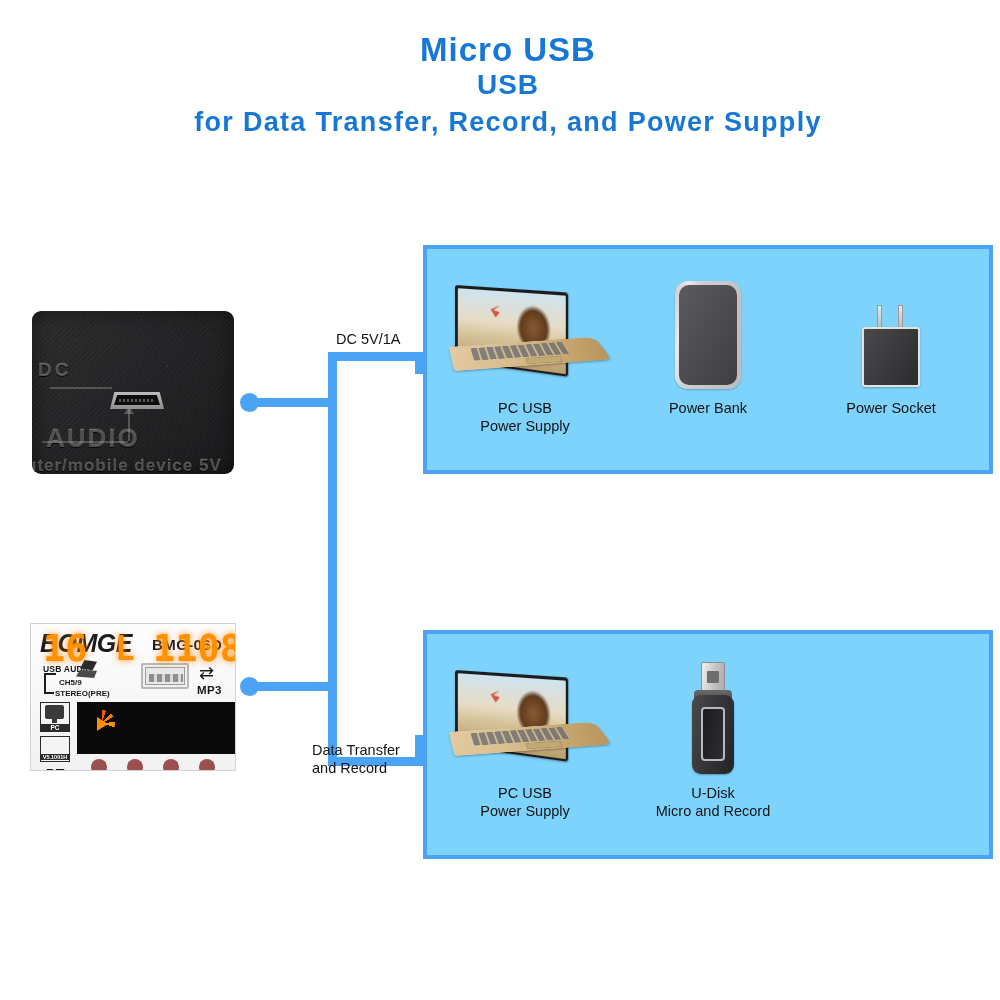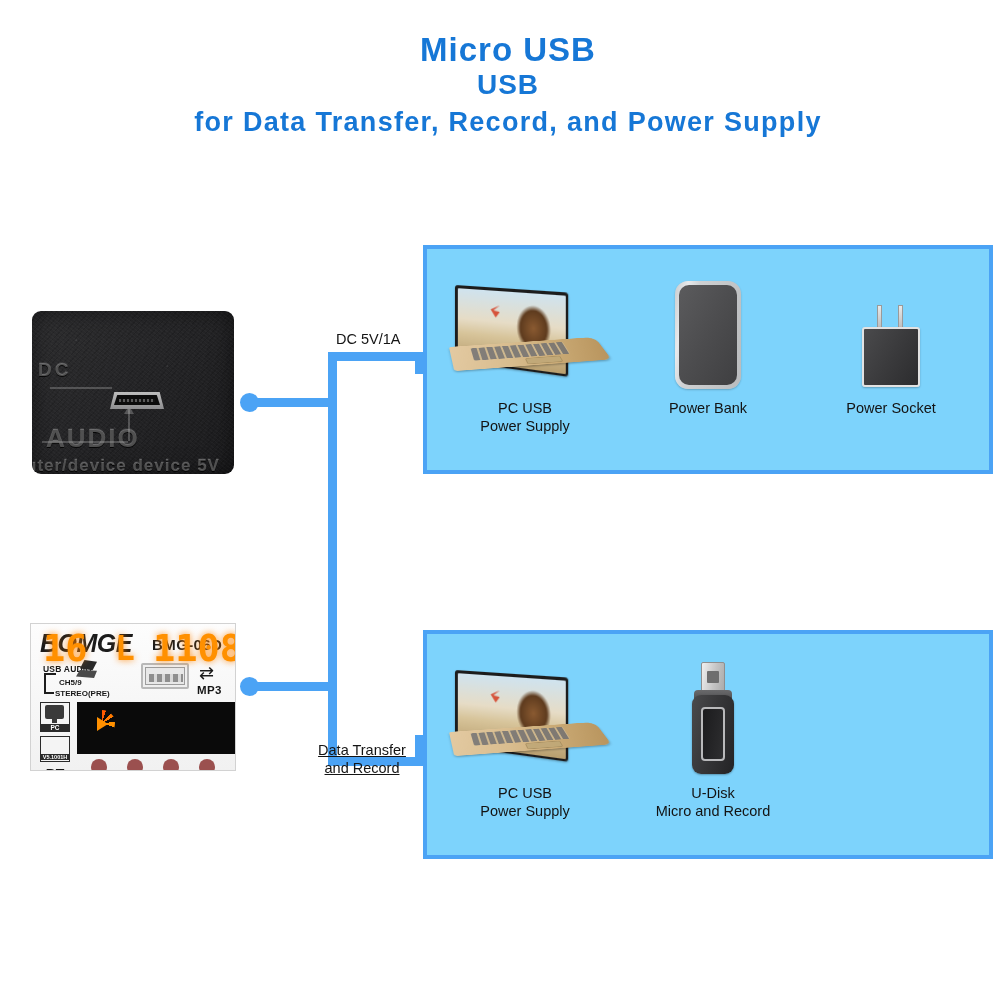"uter/device device 5V" div.p1-txt { text: uter/device -> uter/mobile }
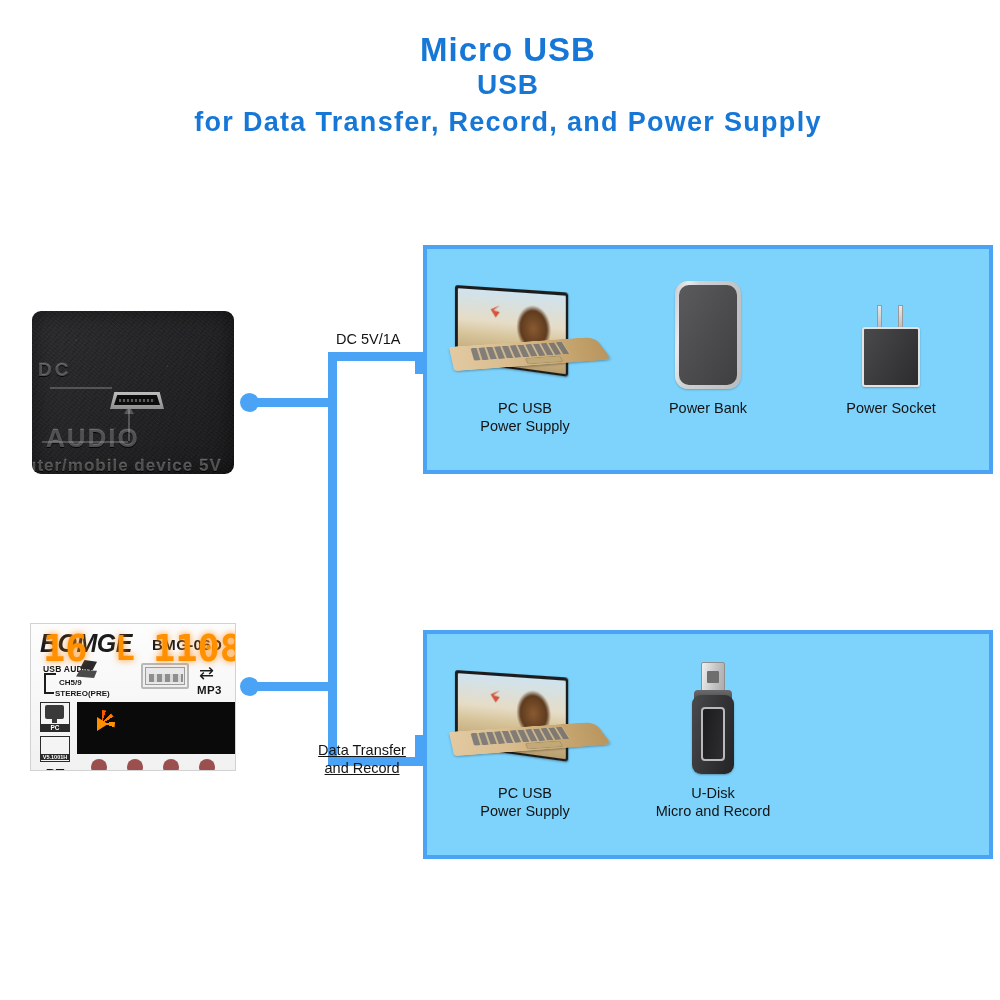"Data Transfer" div.edge-label { text-align: center -> left; text-decoration: underline -> none }
